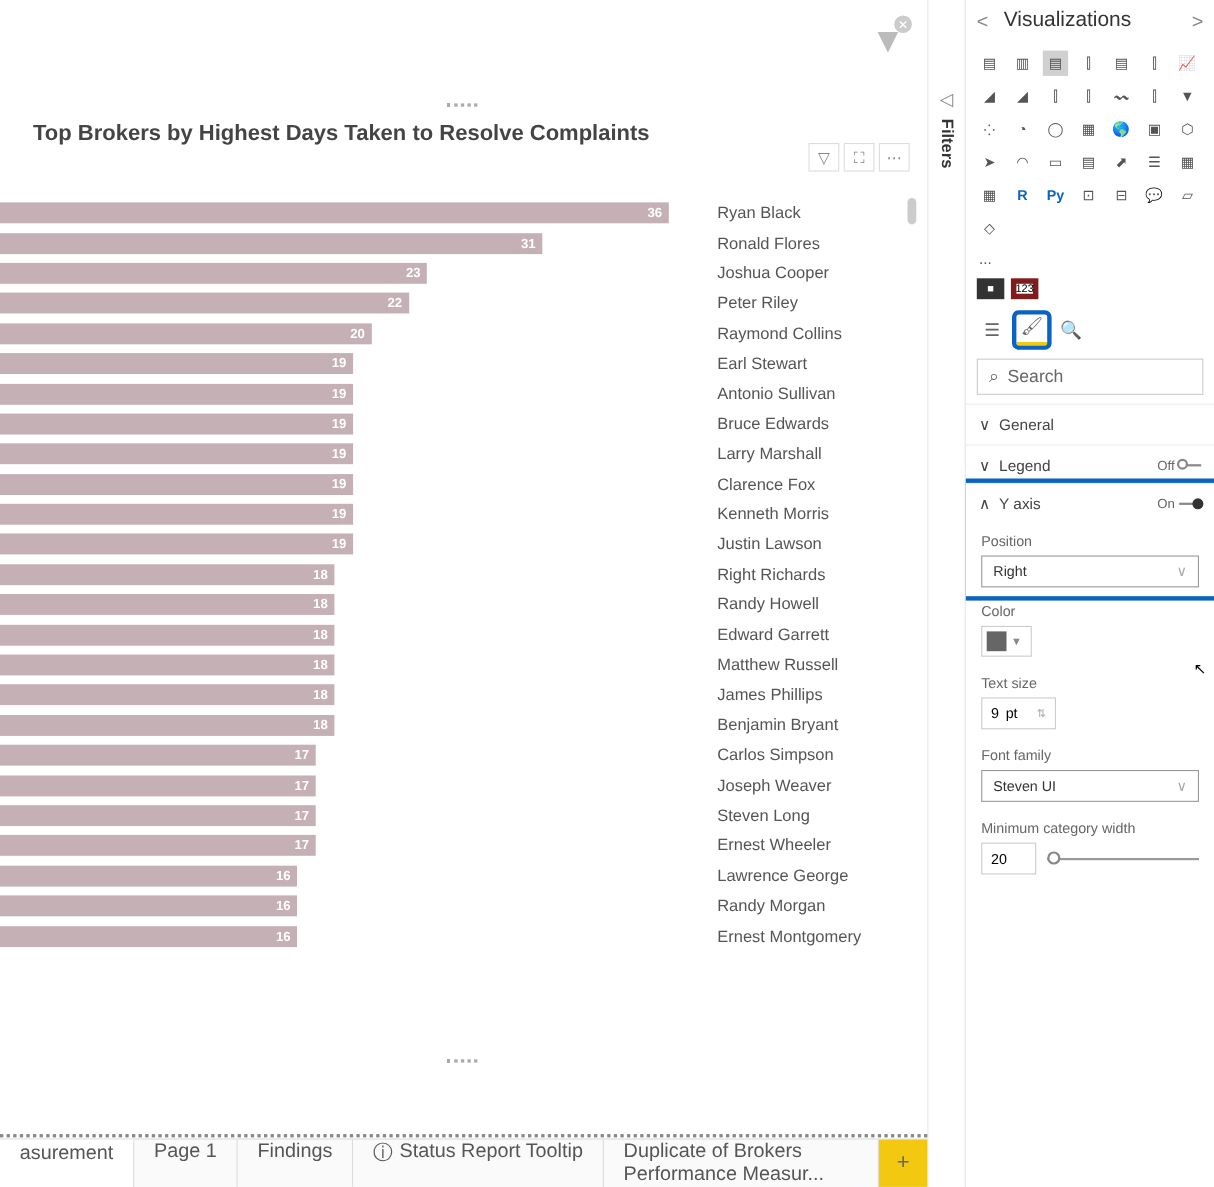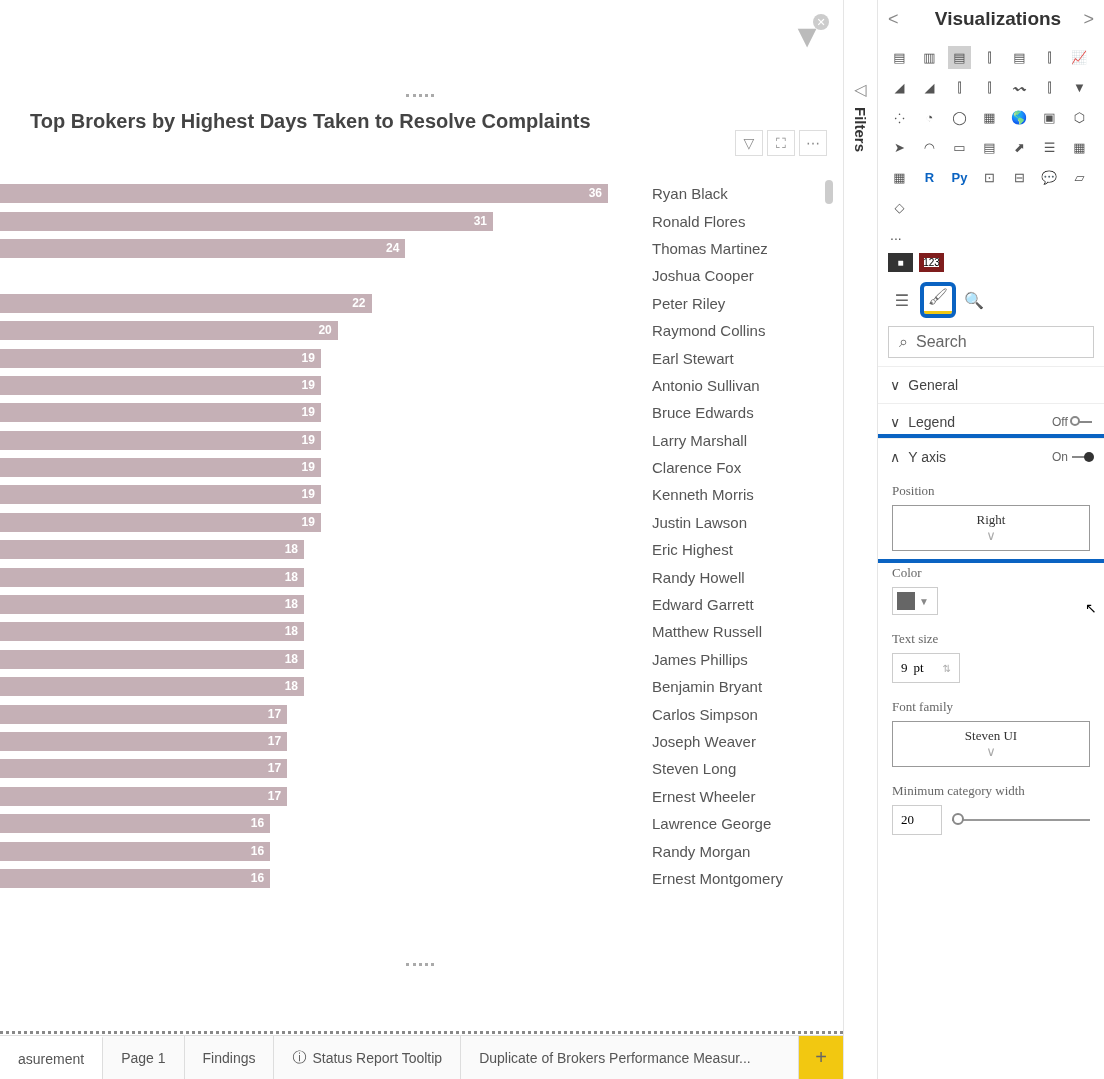"Visualizations" .viz-header .title { font-weight: 700 -> 400; text-align: center -> none }
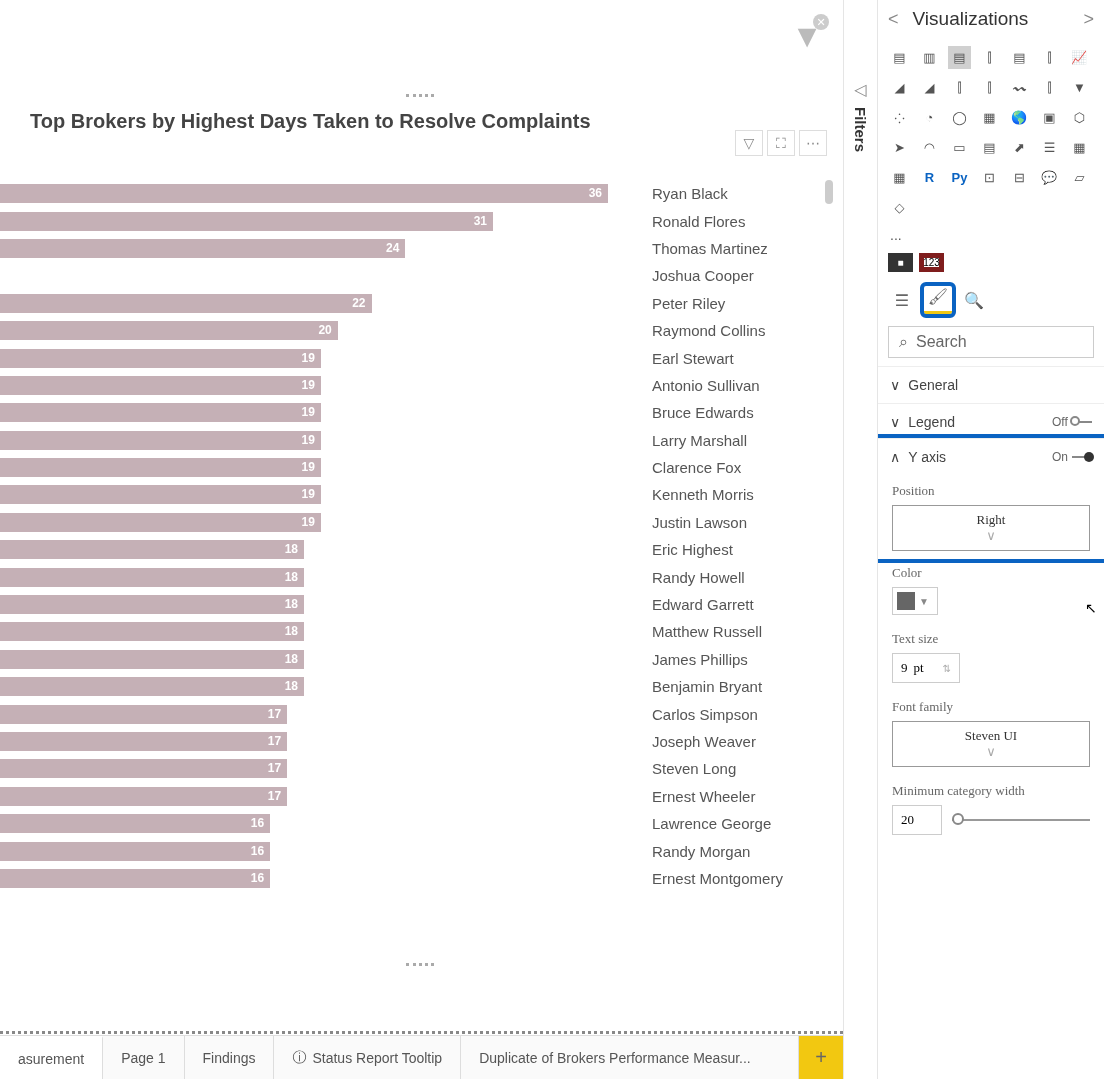"23" div.bar { html: none -> <div> <span>23</span> </div> }
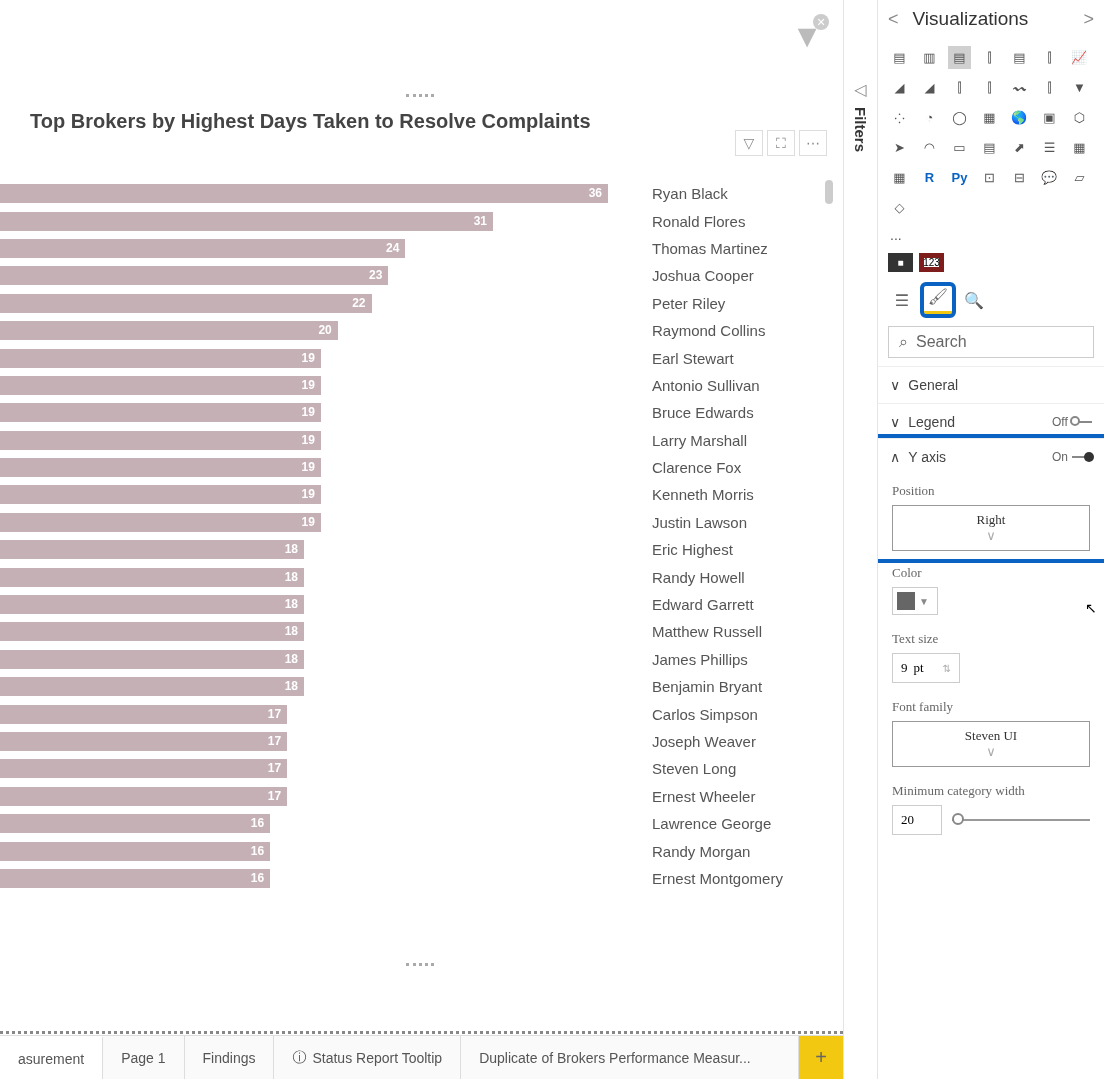"24" div.bar-row { html: <div> <div> <span>24</span> </div> <span>Thomas Martinez</span> </div> -> none }
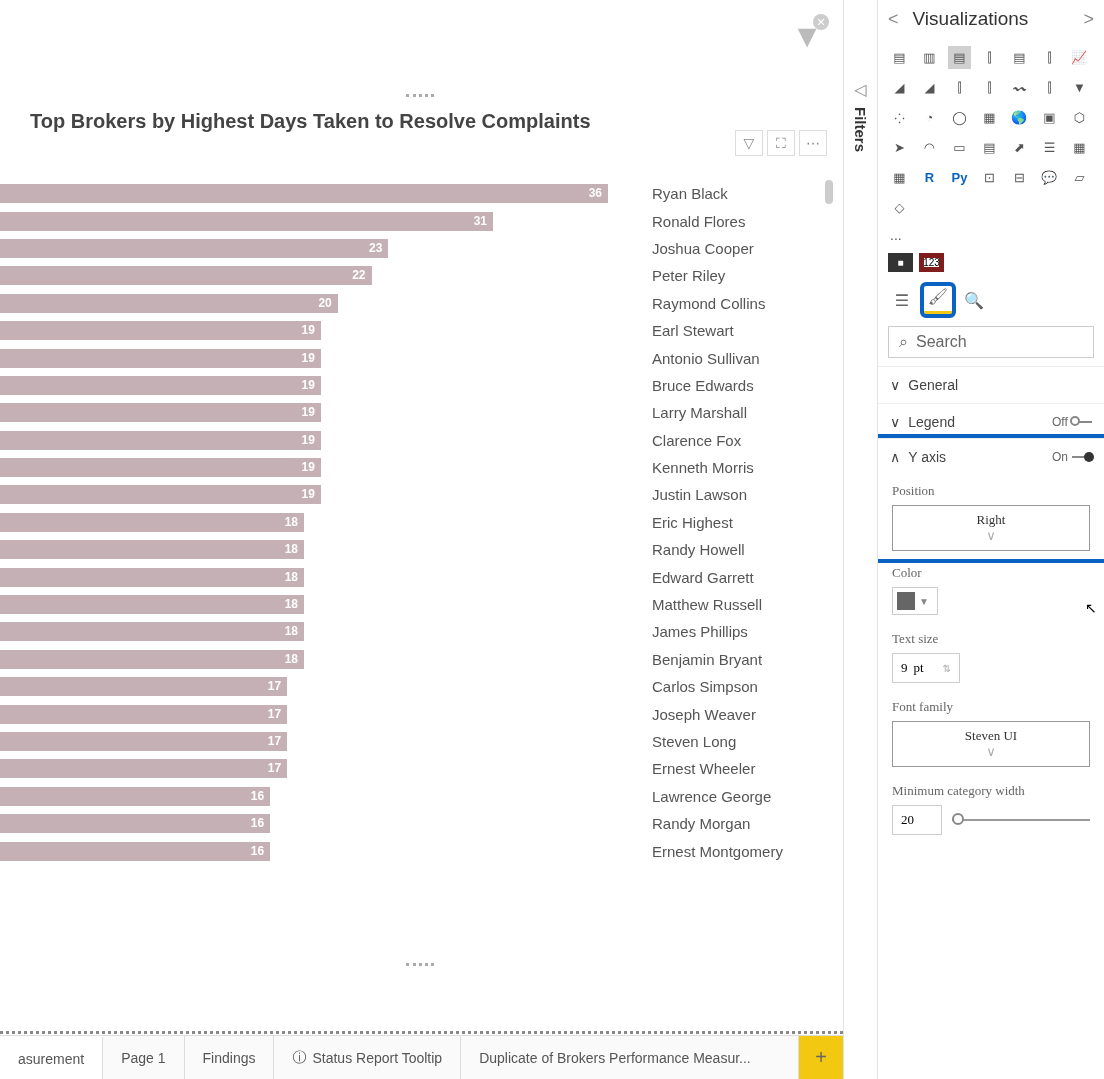"Position" .prop { font-family: Liberation Serif, serif -> none }
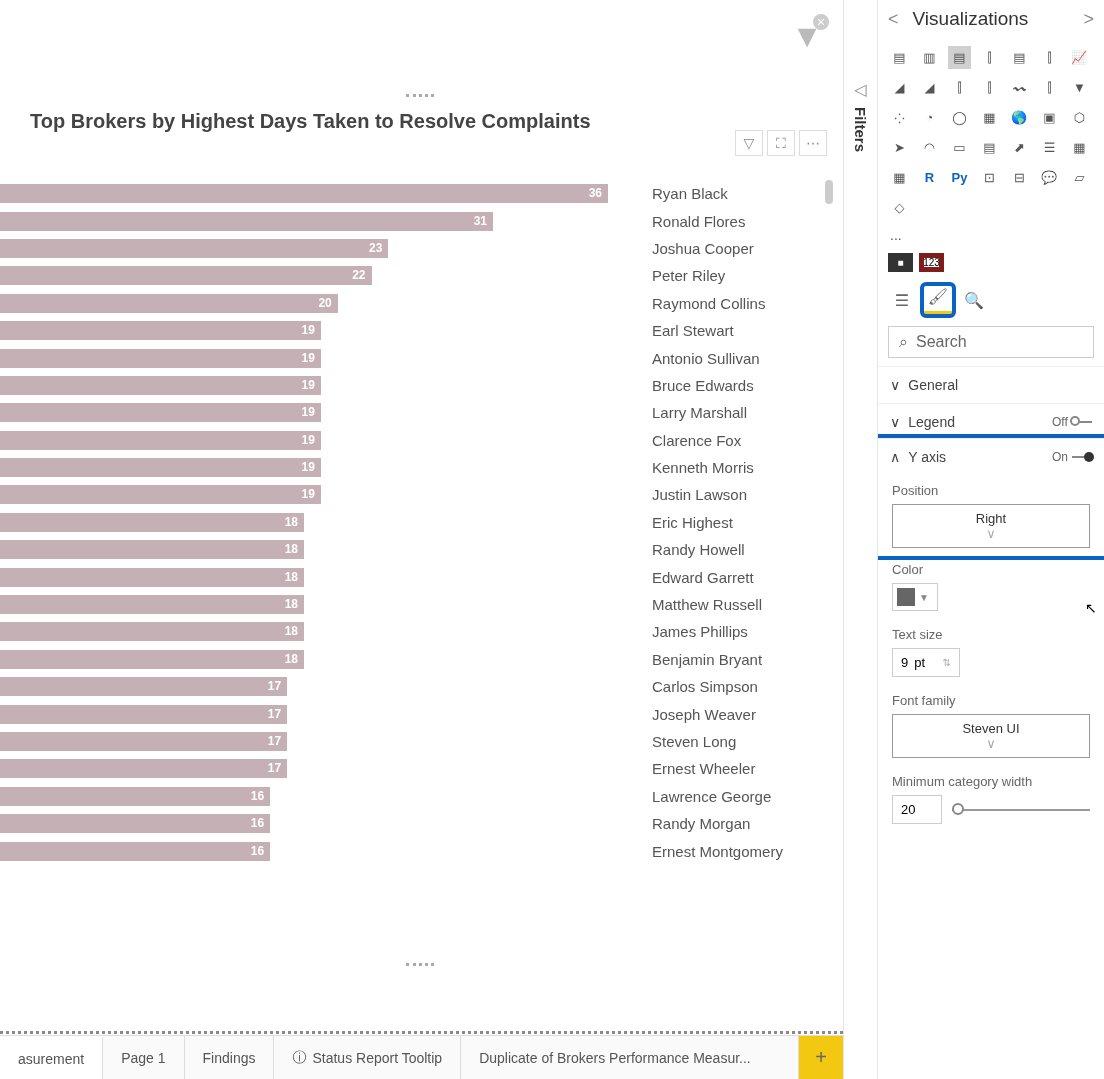"Eric Highest" span.bar-label { text: Eric Highest -> Right Richards }
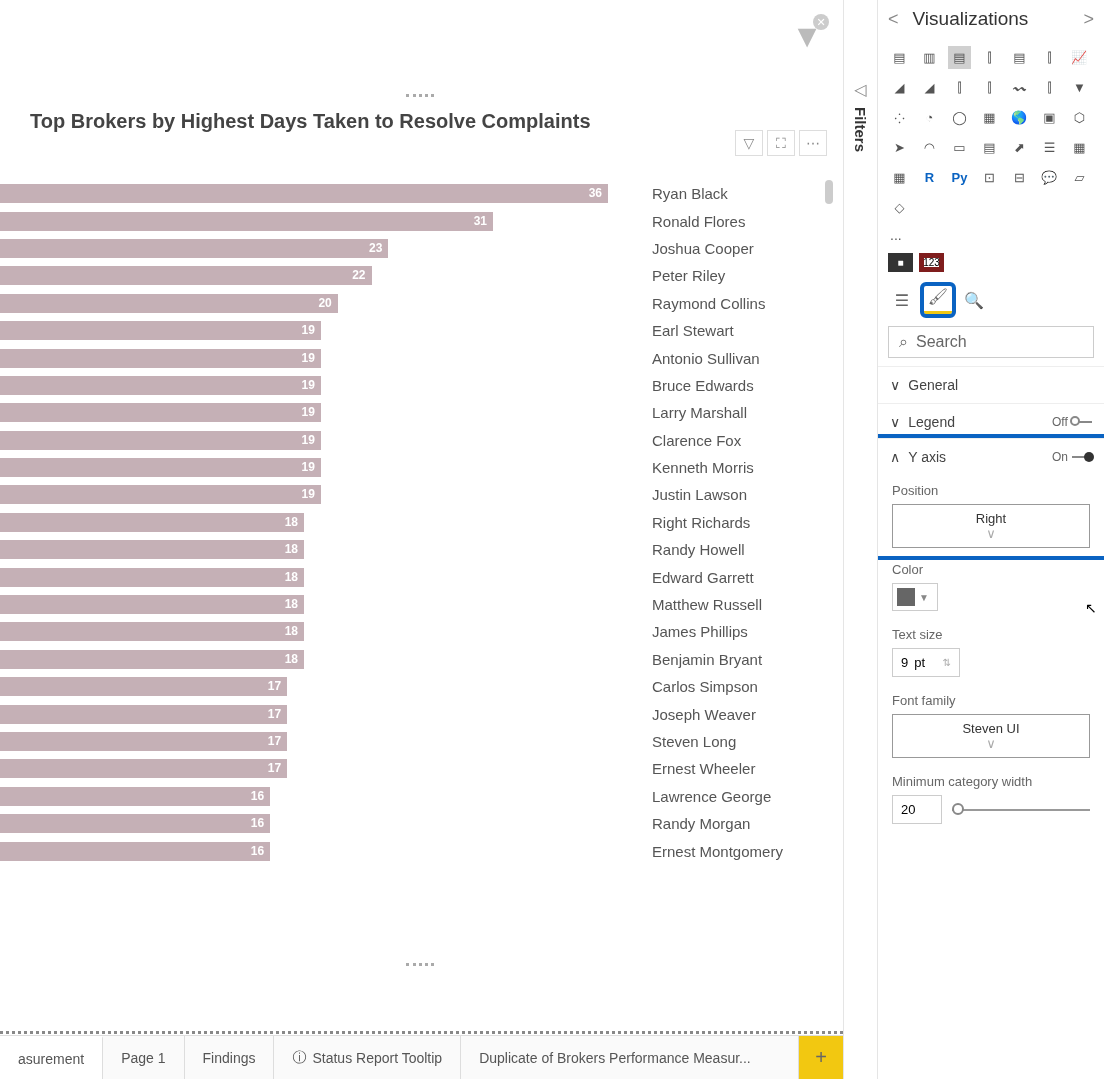"Right" .prop .select { flex-direction: column -> none }
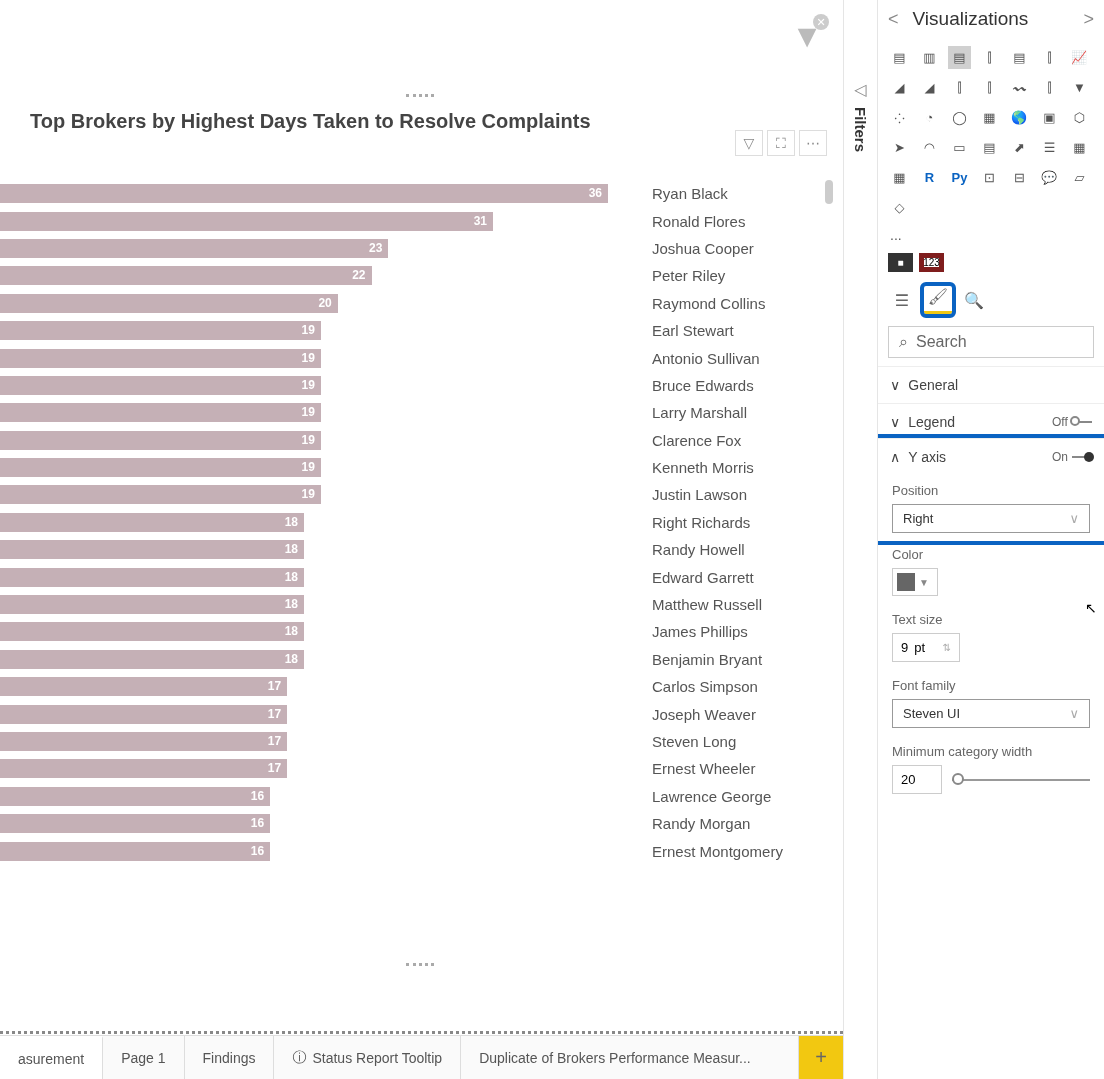"asurement" .pages .tab { align-items: center -> flex-start; font-size: 14px -> 18px }
